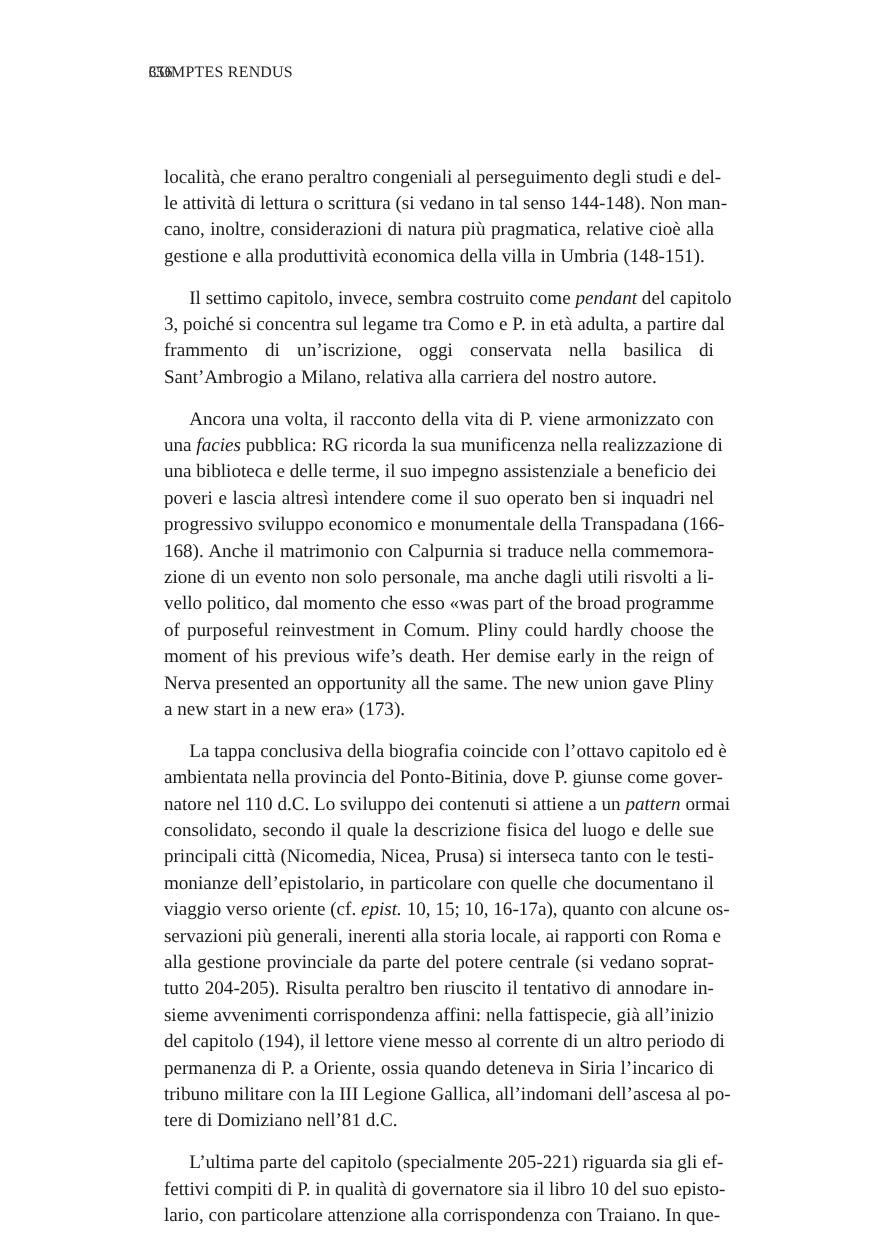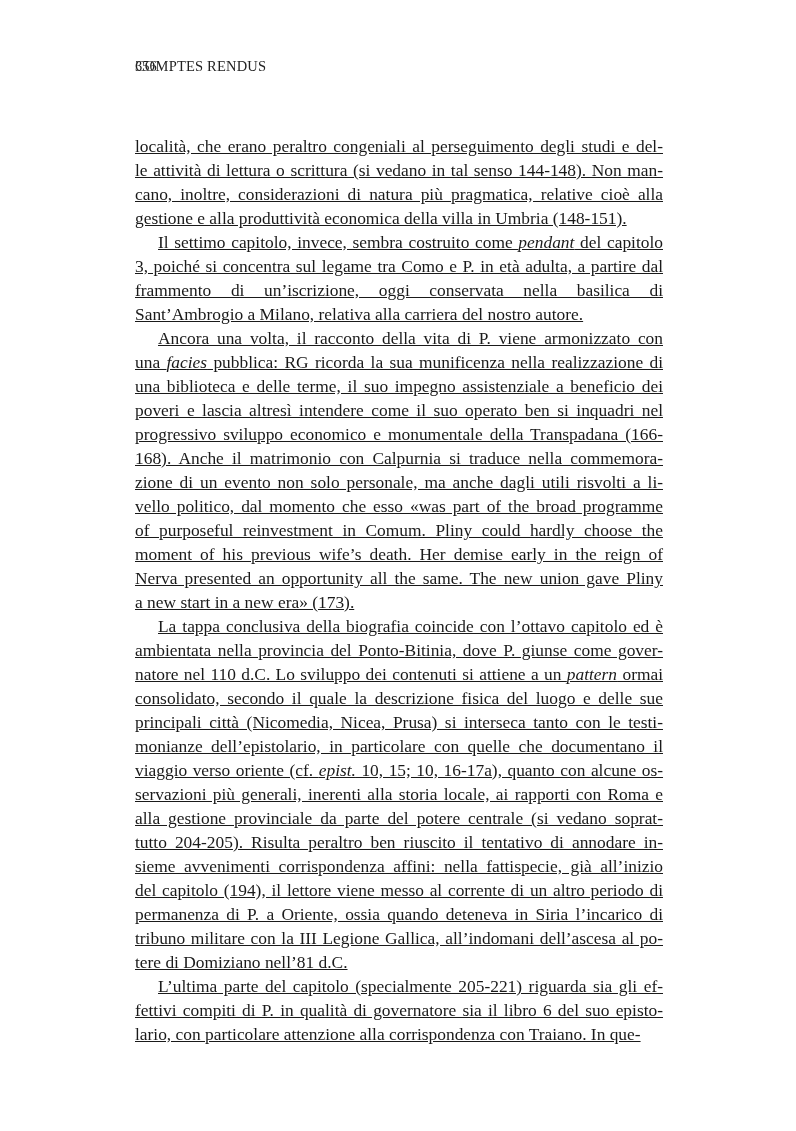"località, che erano peraltro congeniali" .para { margin: 0 -> 14px; text-decoration: underline -> none }
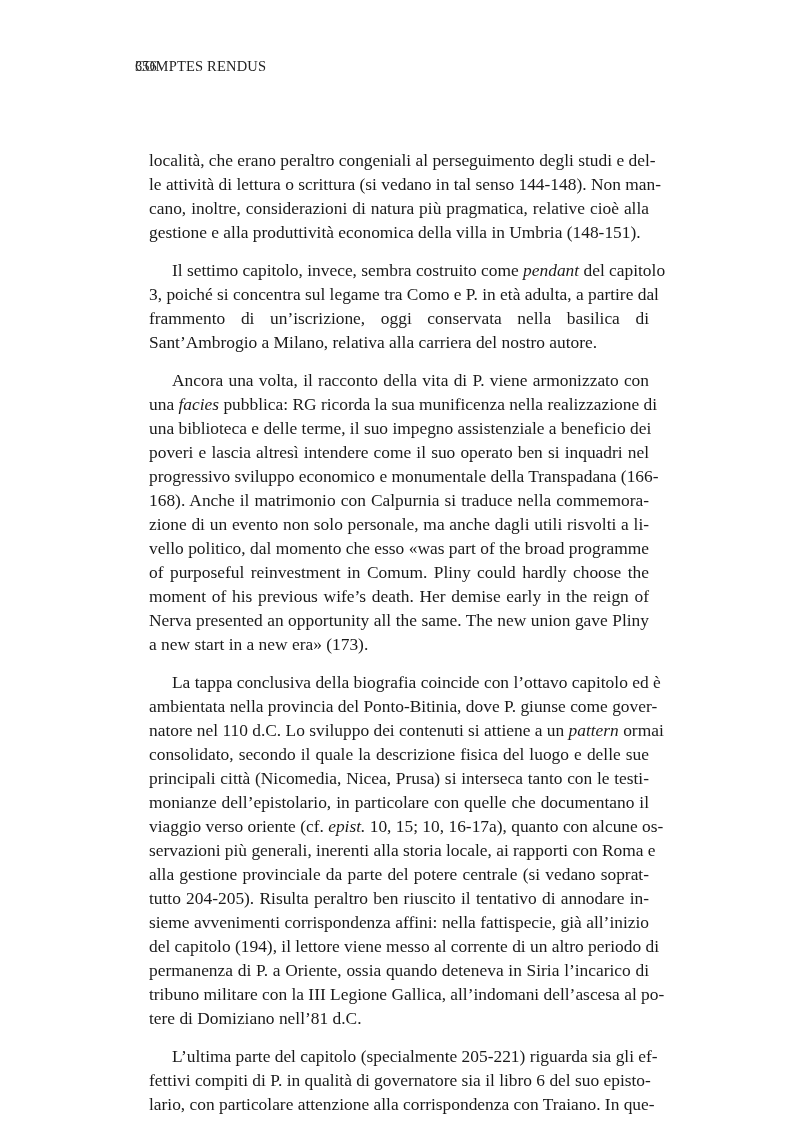"fettivi compiti di P. in" span.line { text: 6 -> 10 }
